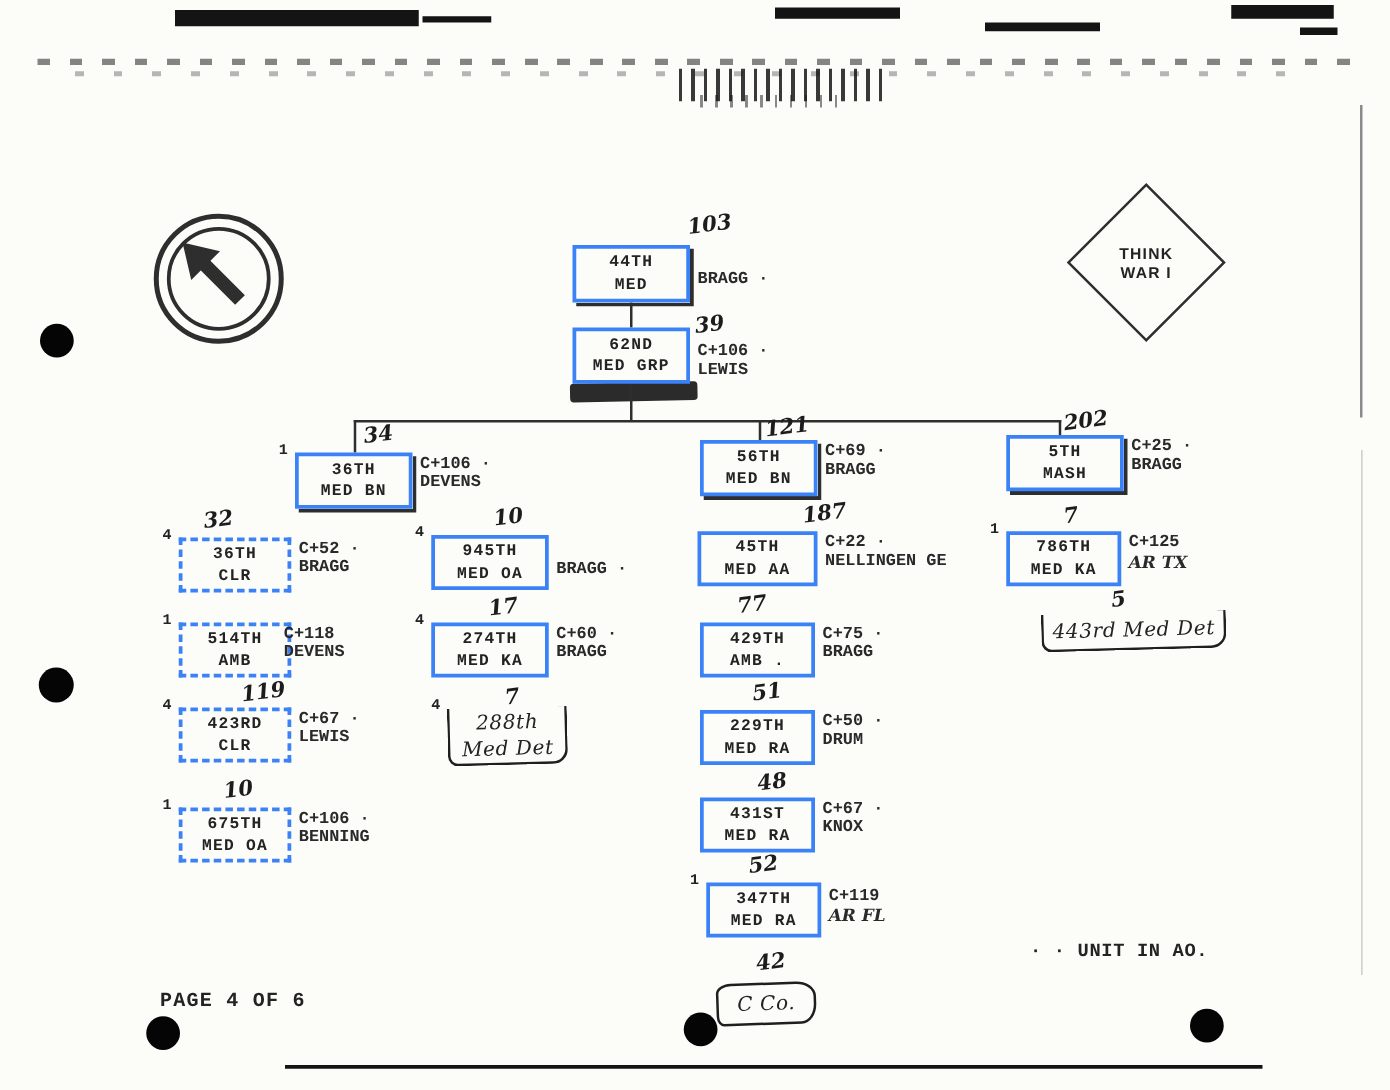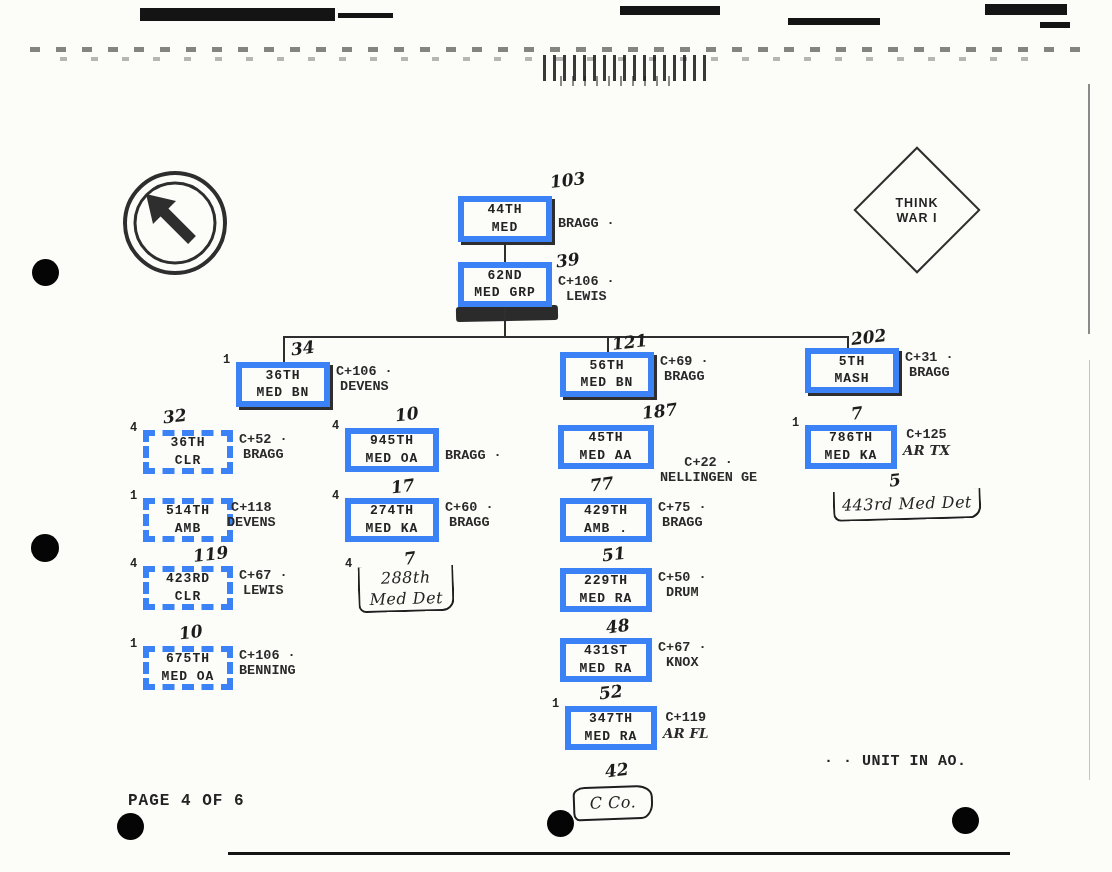"44TH" .box { border: 6px solid #3b82f6 -> 3px solid #3b82f6 }
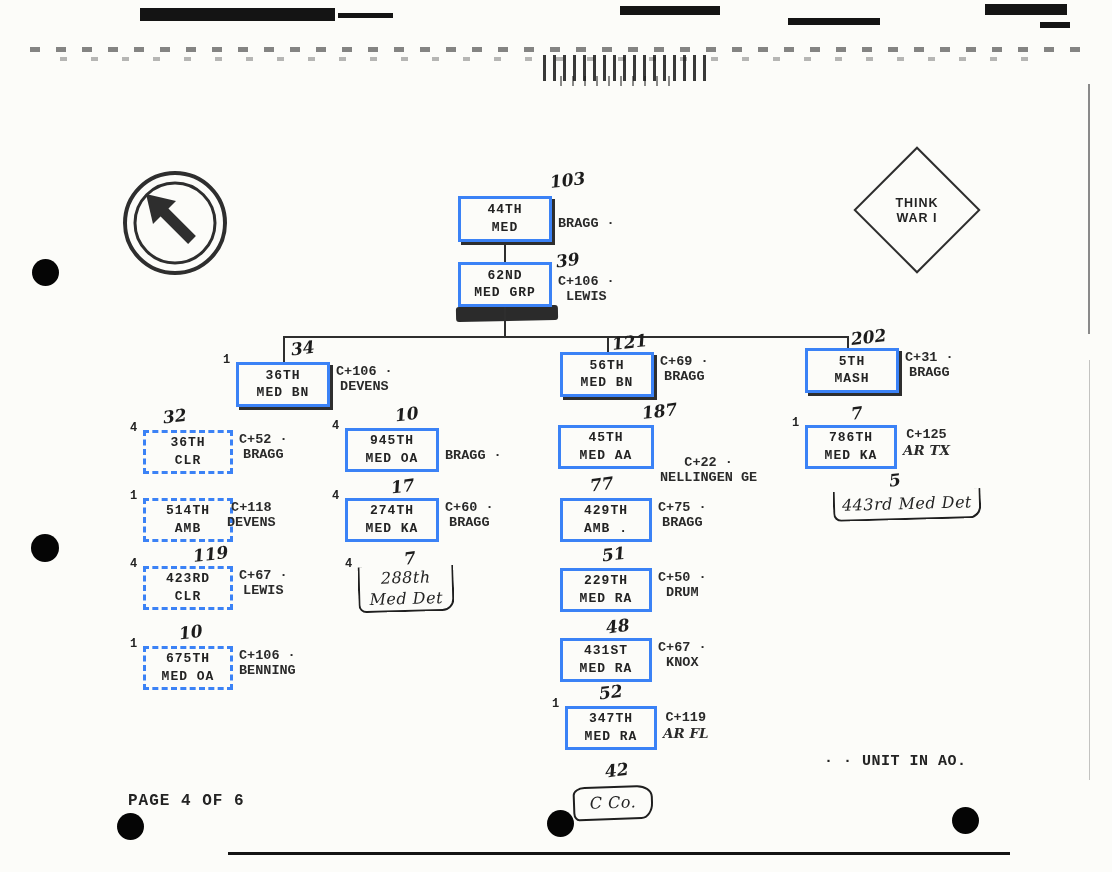"BRAGG ·" .right-label { text-align: center -> none }
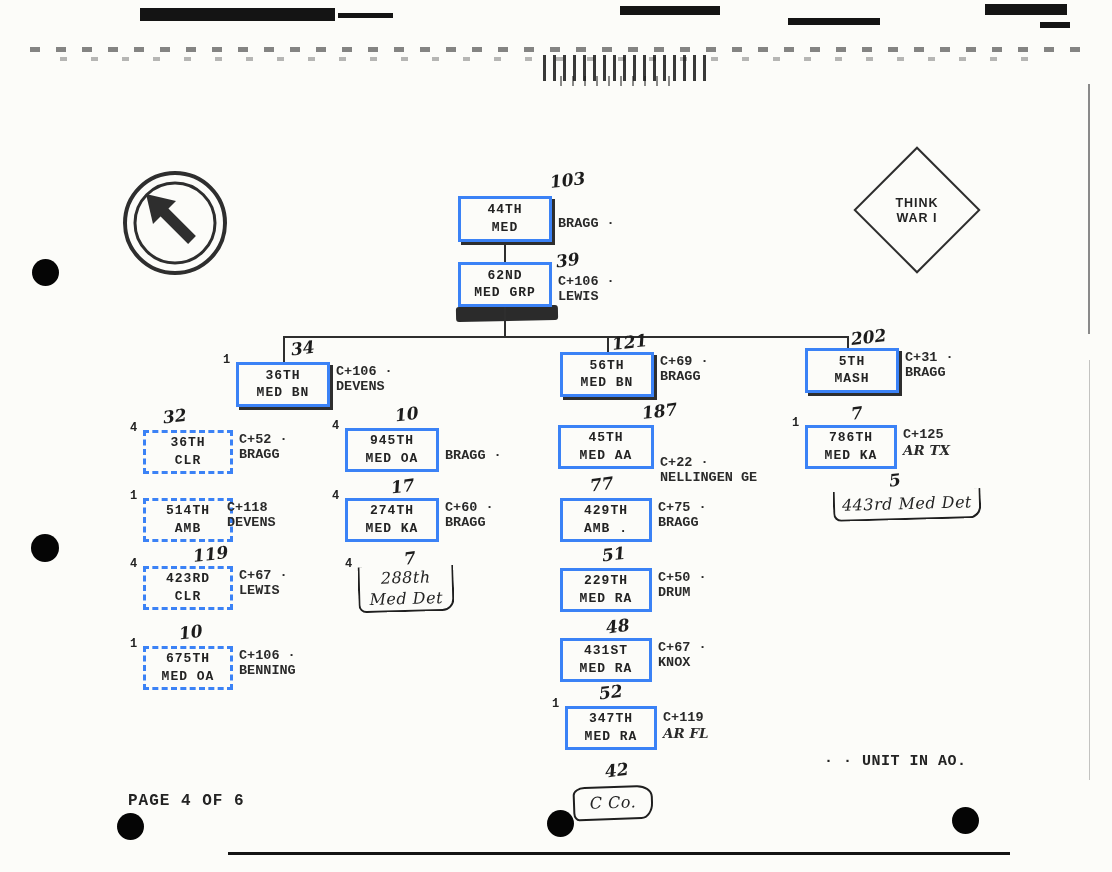"C+31 ·" div { text: C+31 -> C+25 }
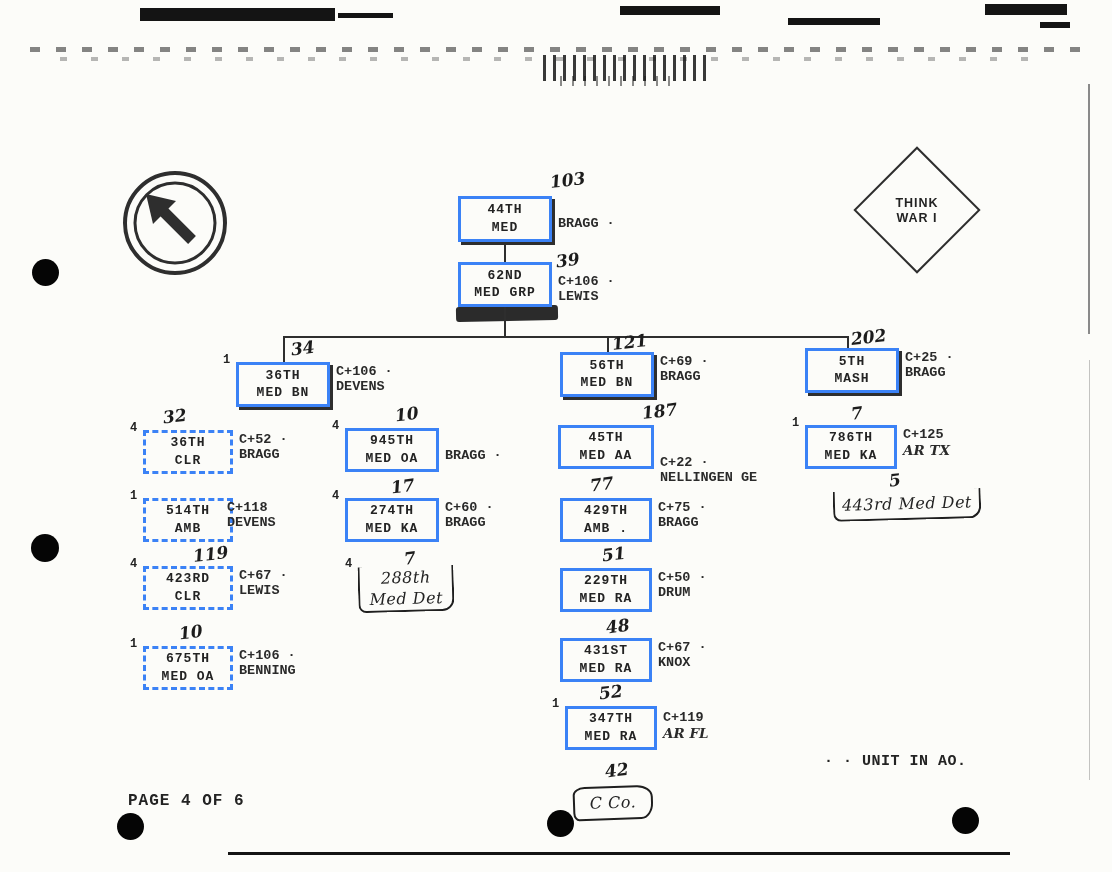"C+22 ·" div.right-label { margin-top: 28px -> none }
